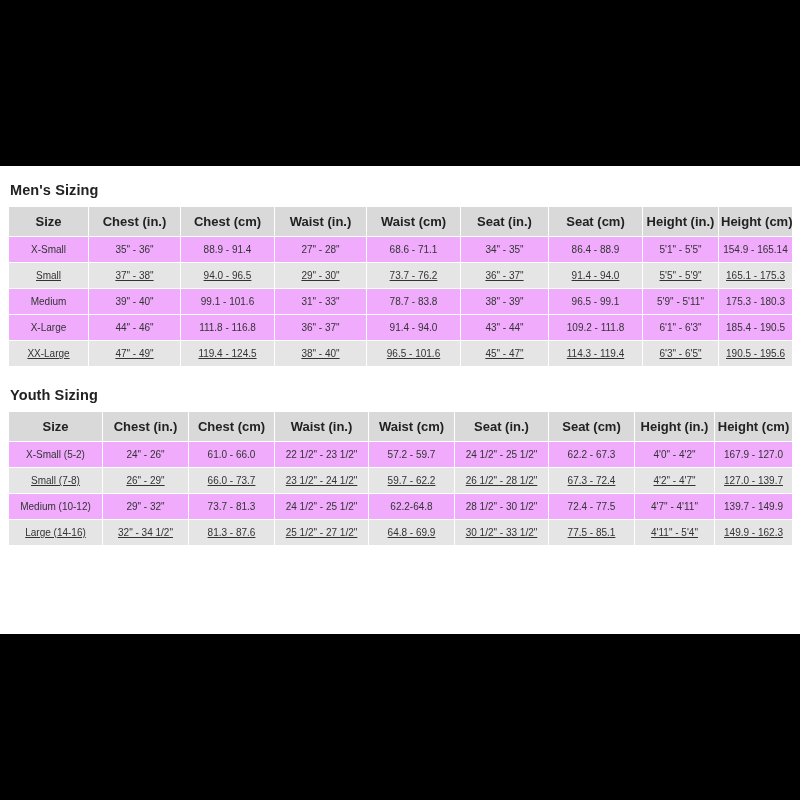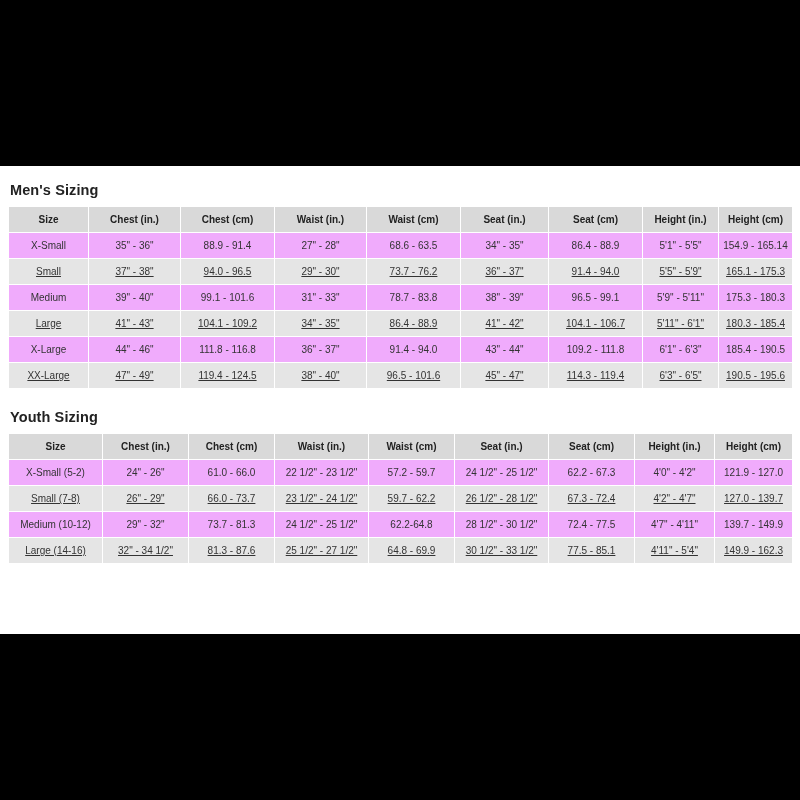"Size" th { font-size: 10px -> 13px }
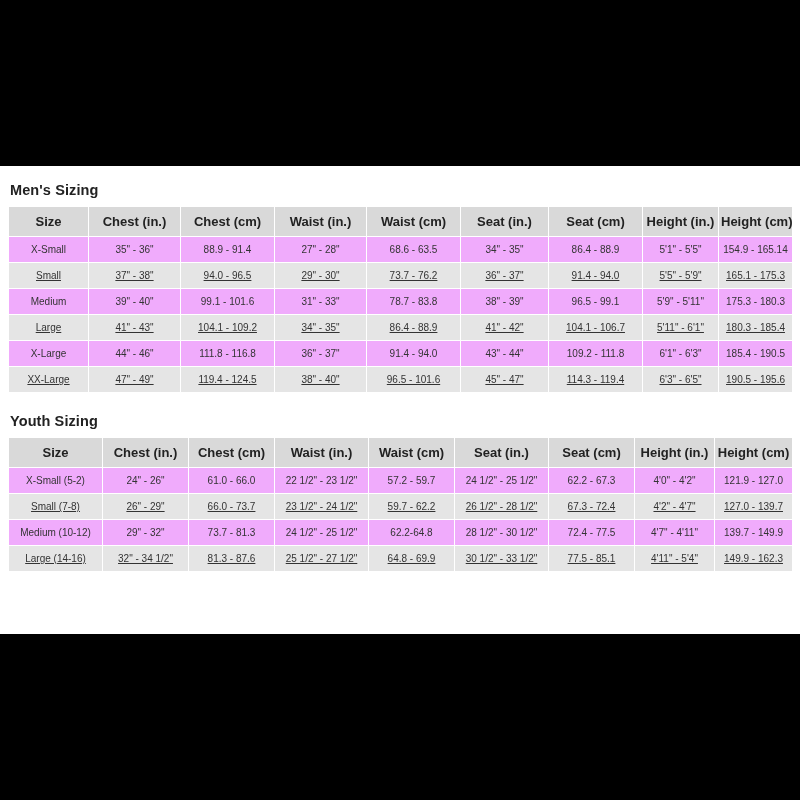"68.6 - 63.5" td { text: 63.5 -> 71.1 }
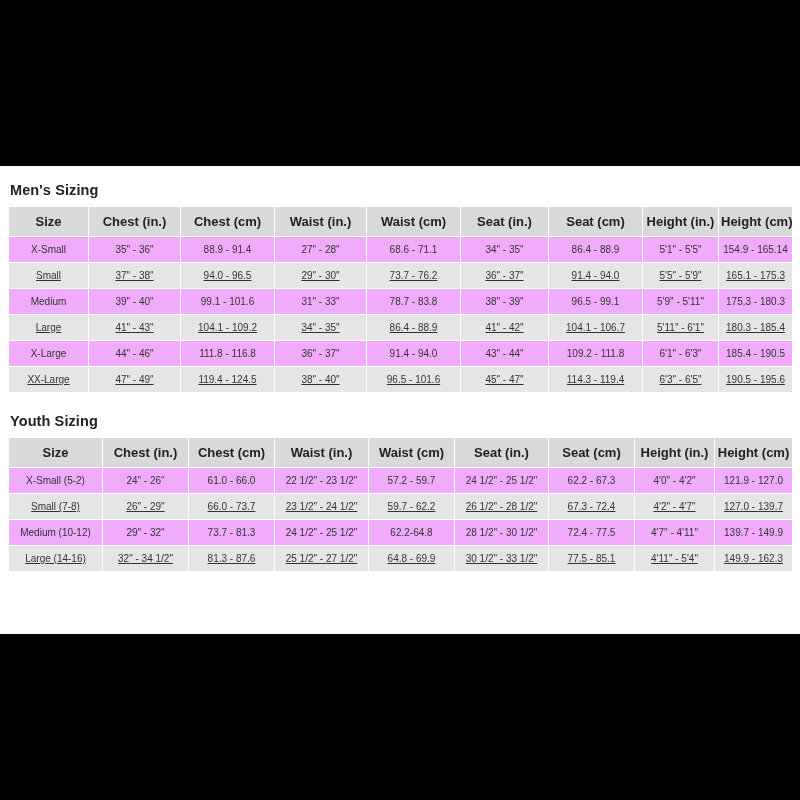"Large" tr.even { html: <tr> <td>Large</td> <td>41" - 43"</td> <td>104.1 - 109.2</td> <td>34" - 35"</td> <td>86.4 - 88.9</td> <td>41" - 42"</td> <td>104.1 - 106.7</td> <td>5'11" - 6'1"</td> <td>180.3 - 185.4</td> </tr> -> none }
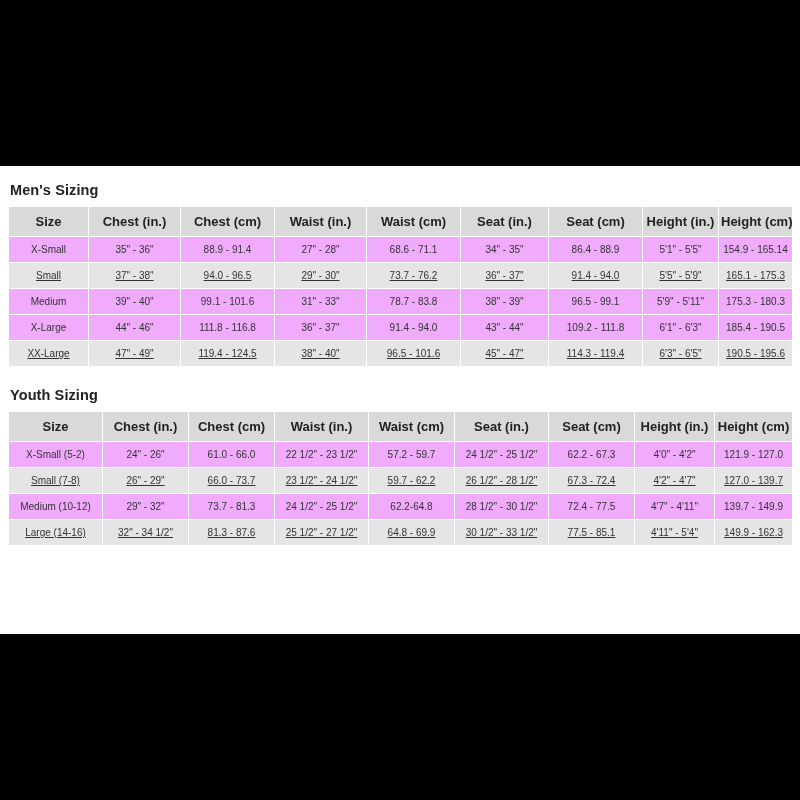"121.9 - 127.0" td { text: 121.9 -> 167.9 }
